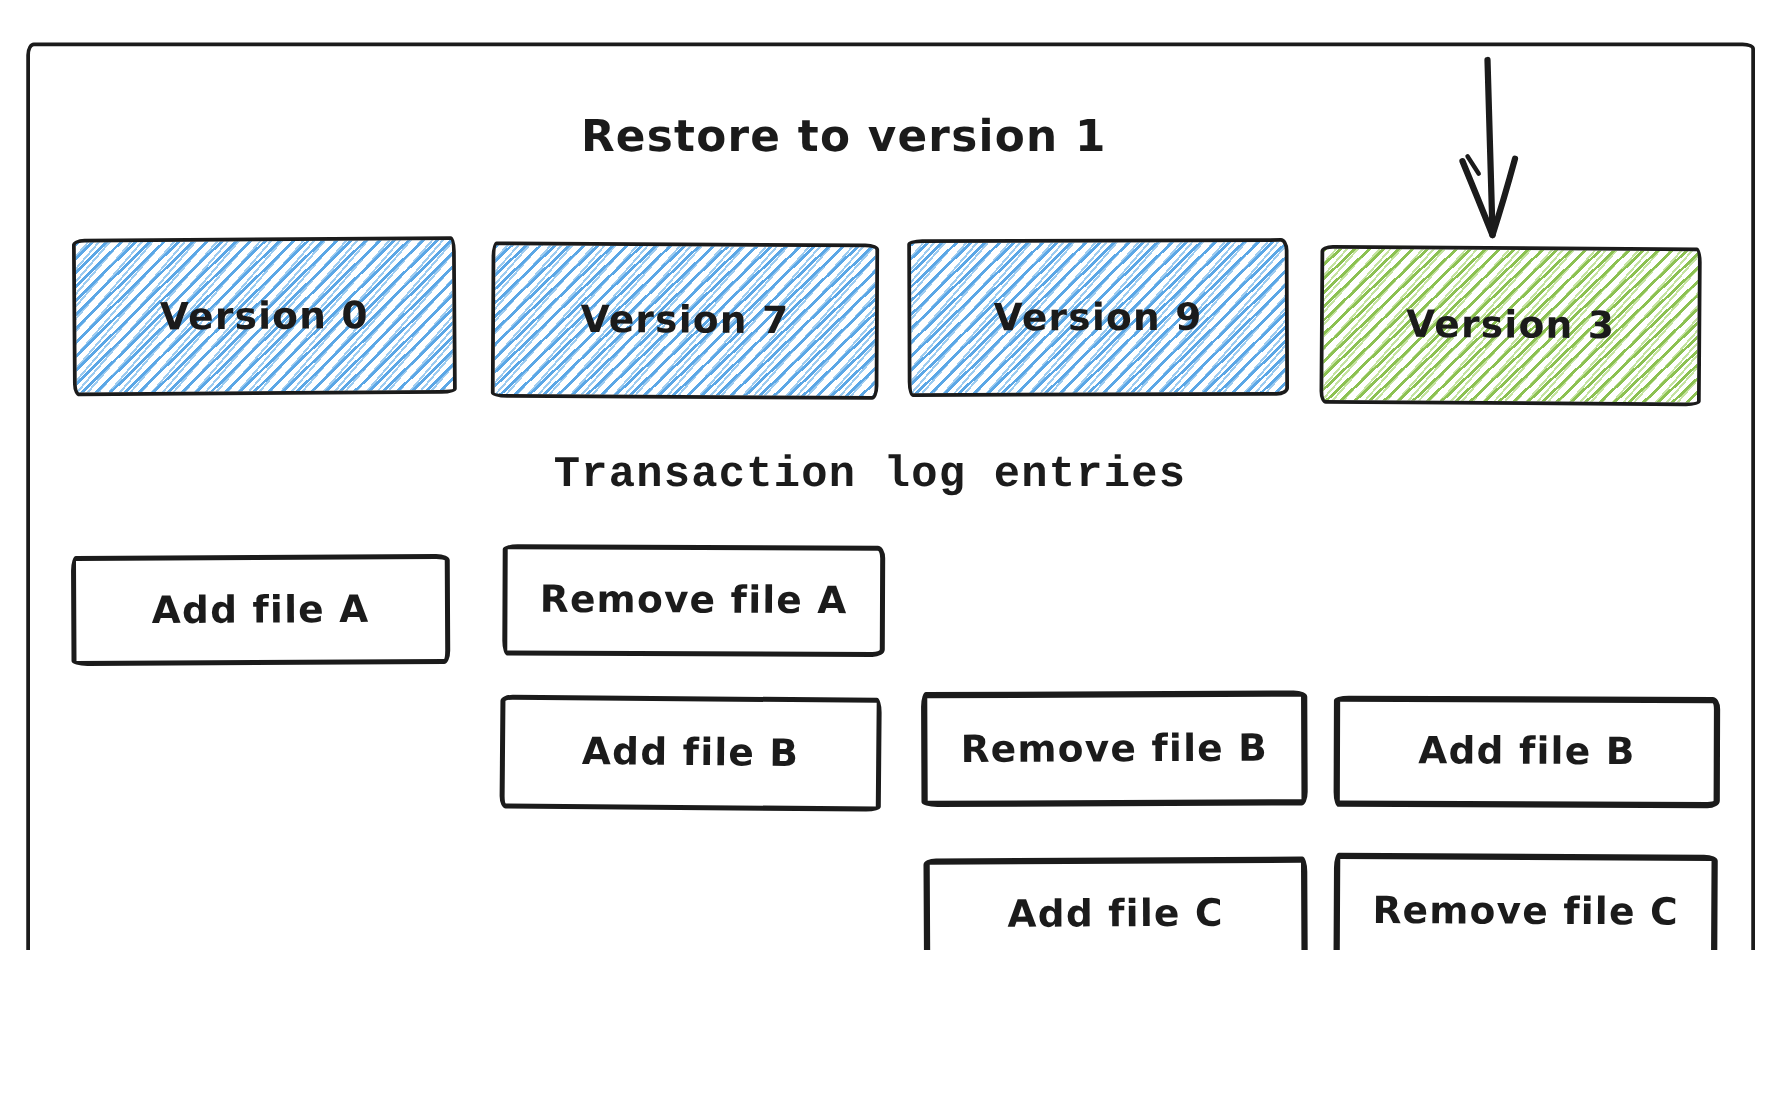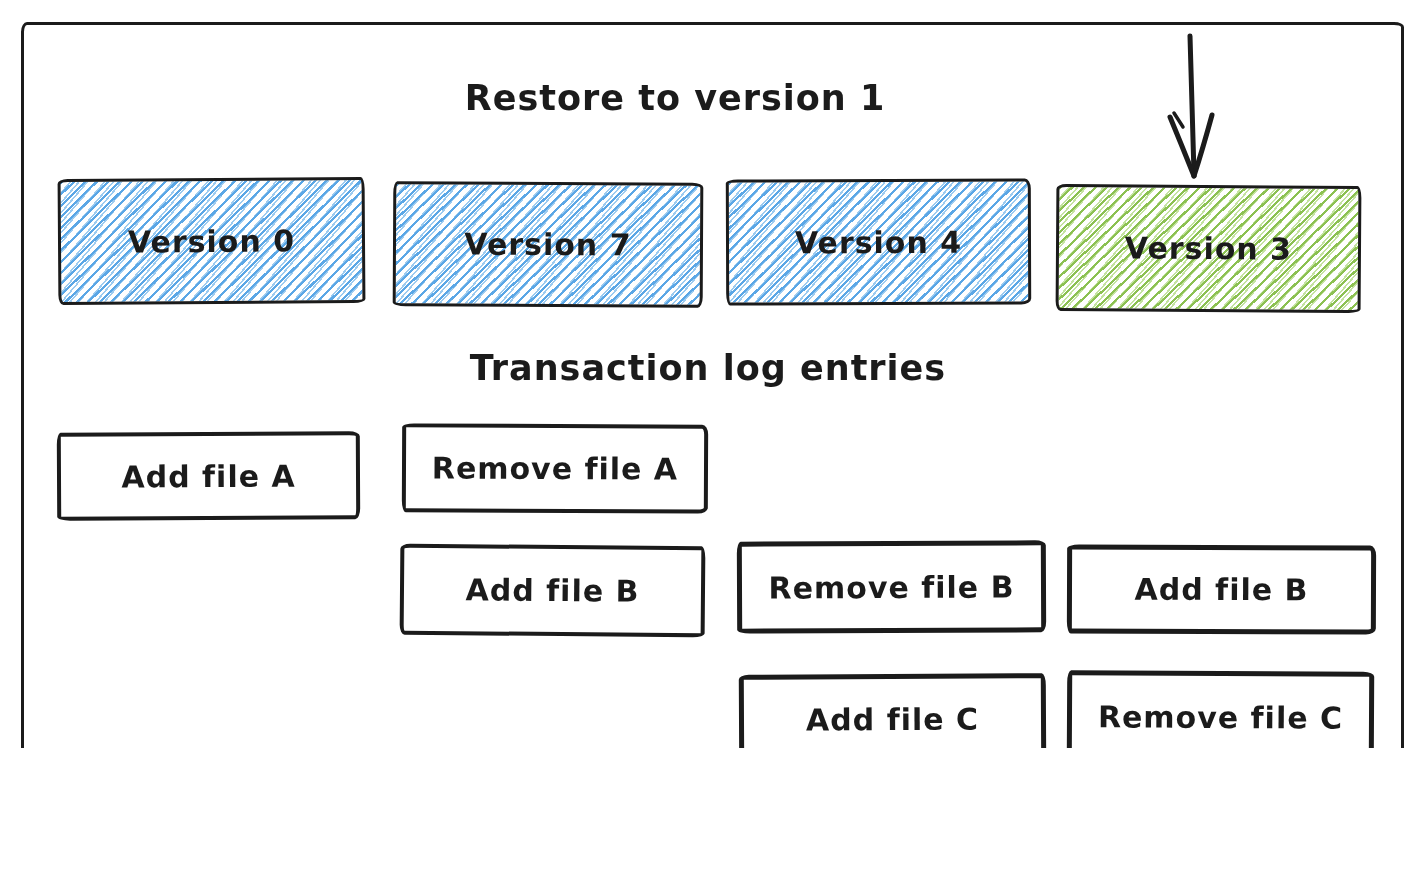"Restore to version 1" .canvas { margin-top: none -> 12px }
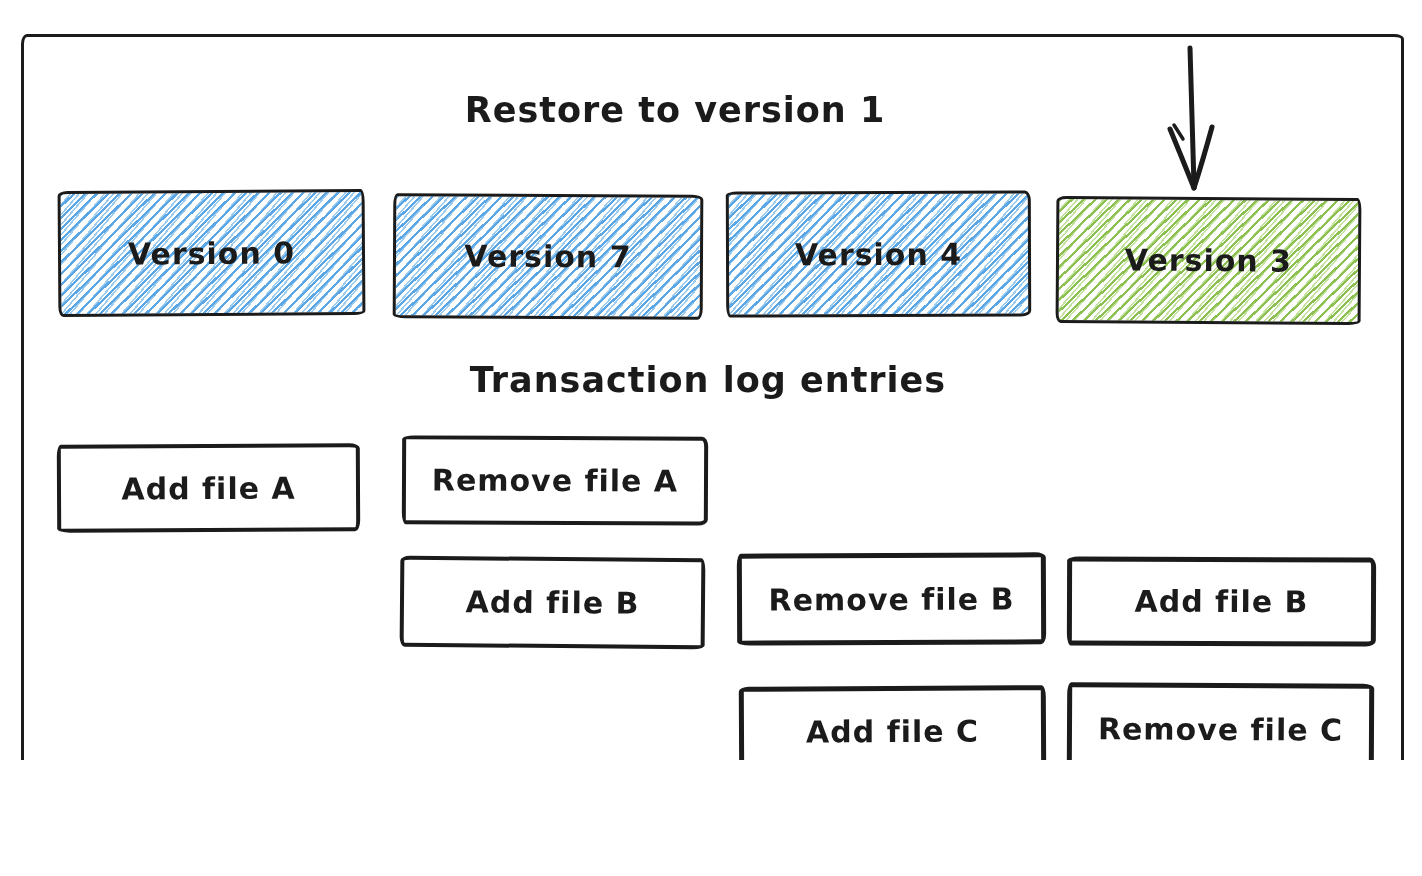"Version 4" span { text: 4 -> 9 }
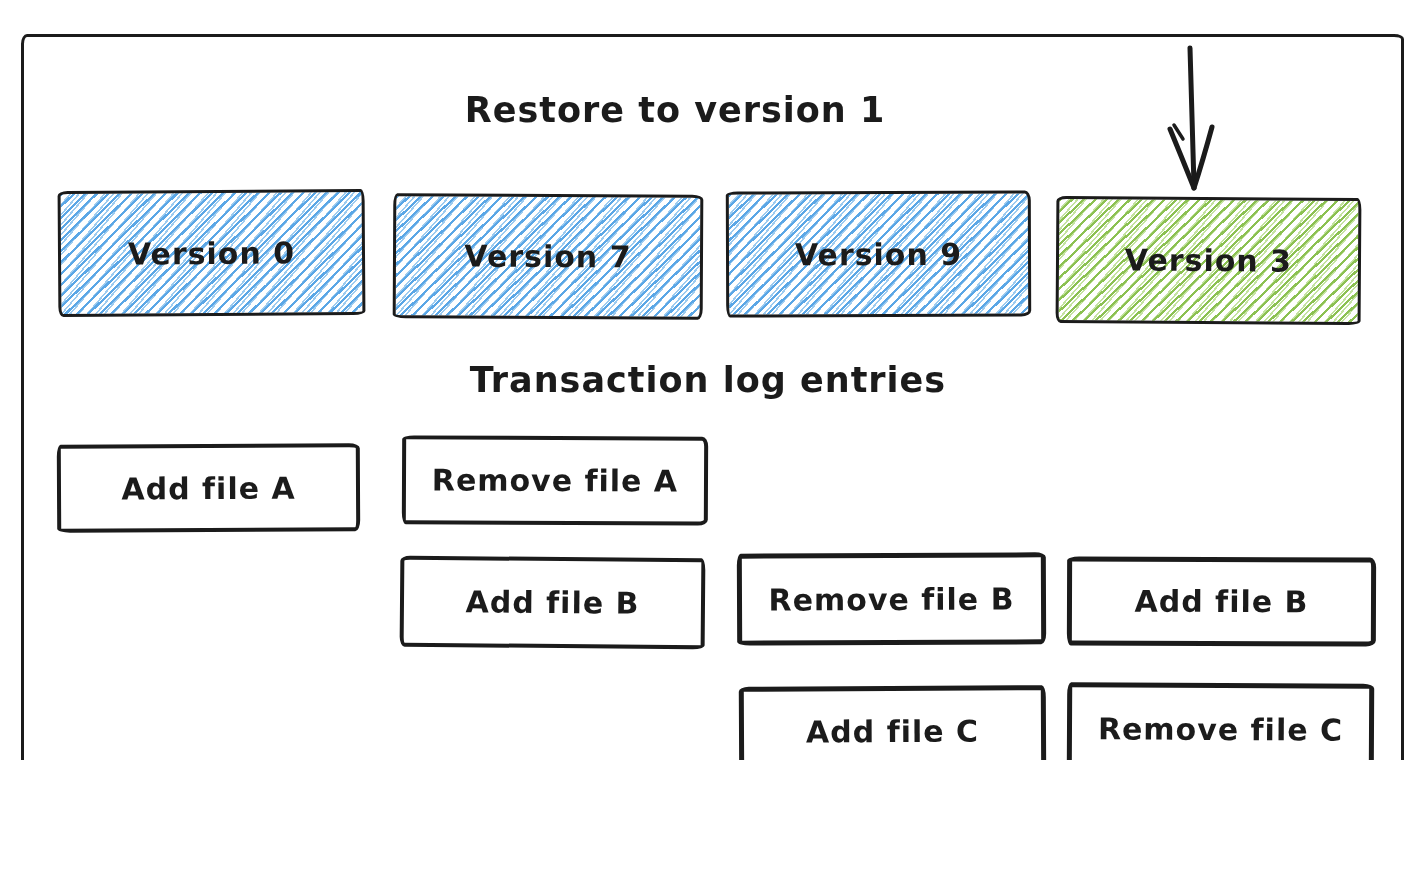"Transaction log entries" #log-title { font-family: none -> Liberation Mono, monospace; left: 313px -> 301px }
